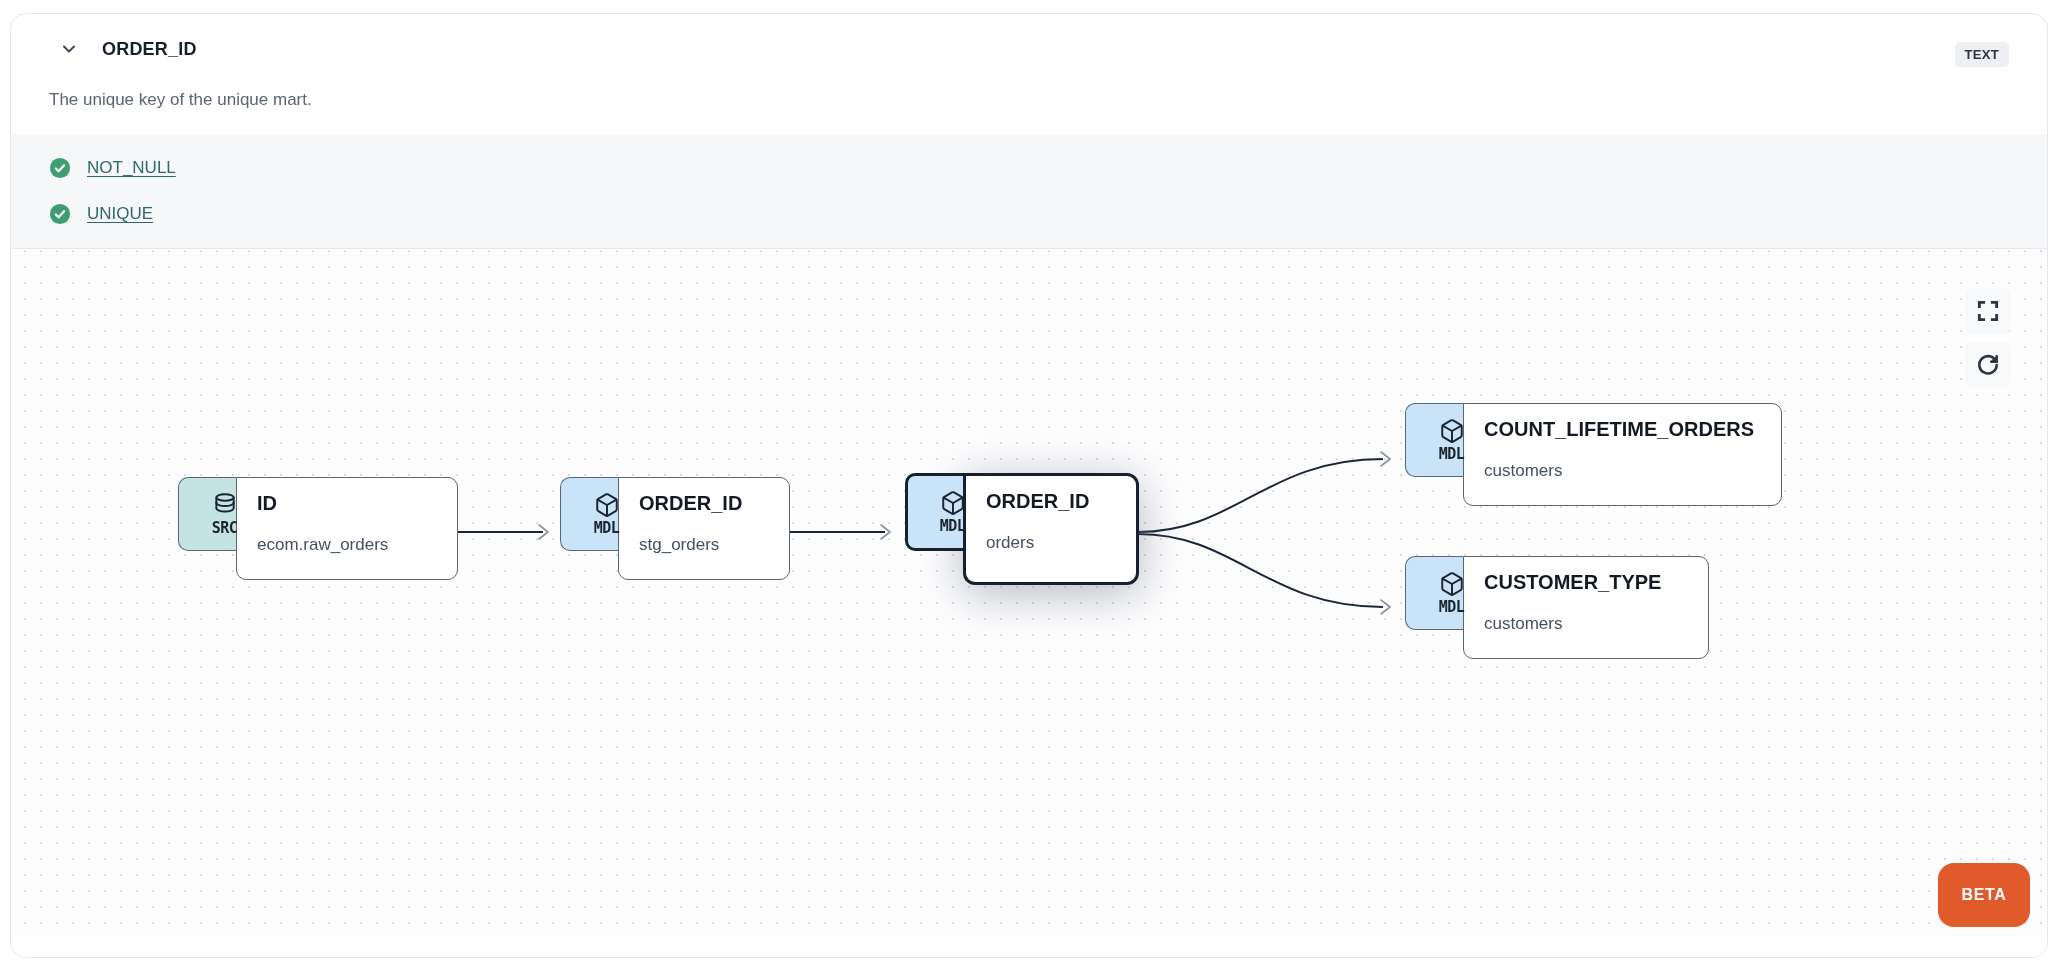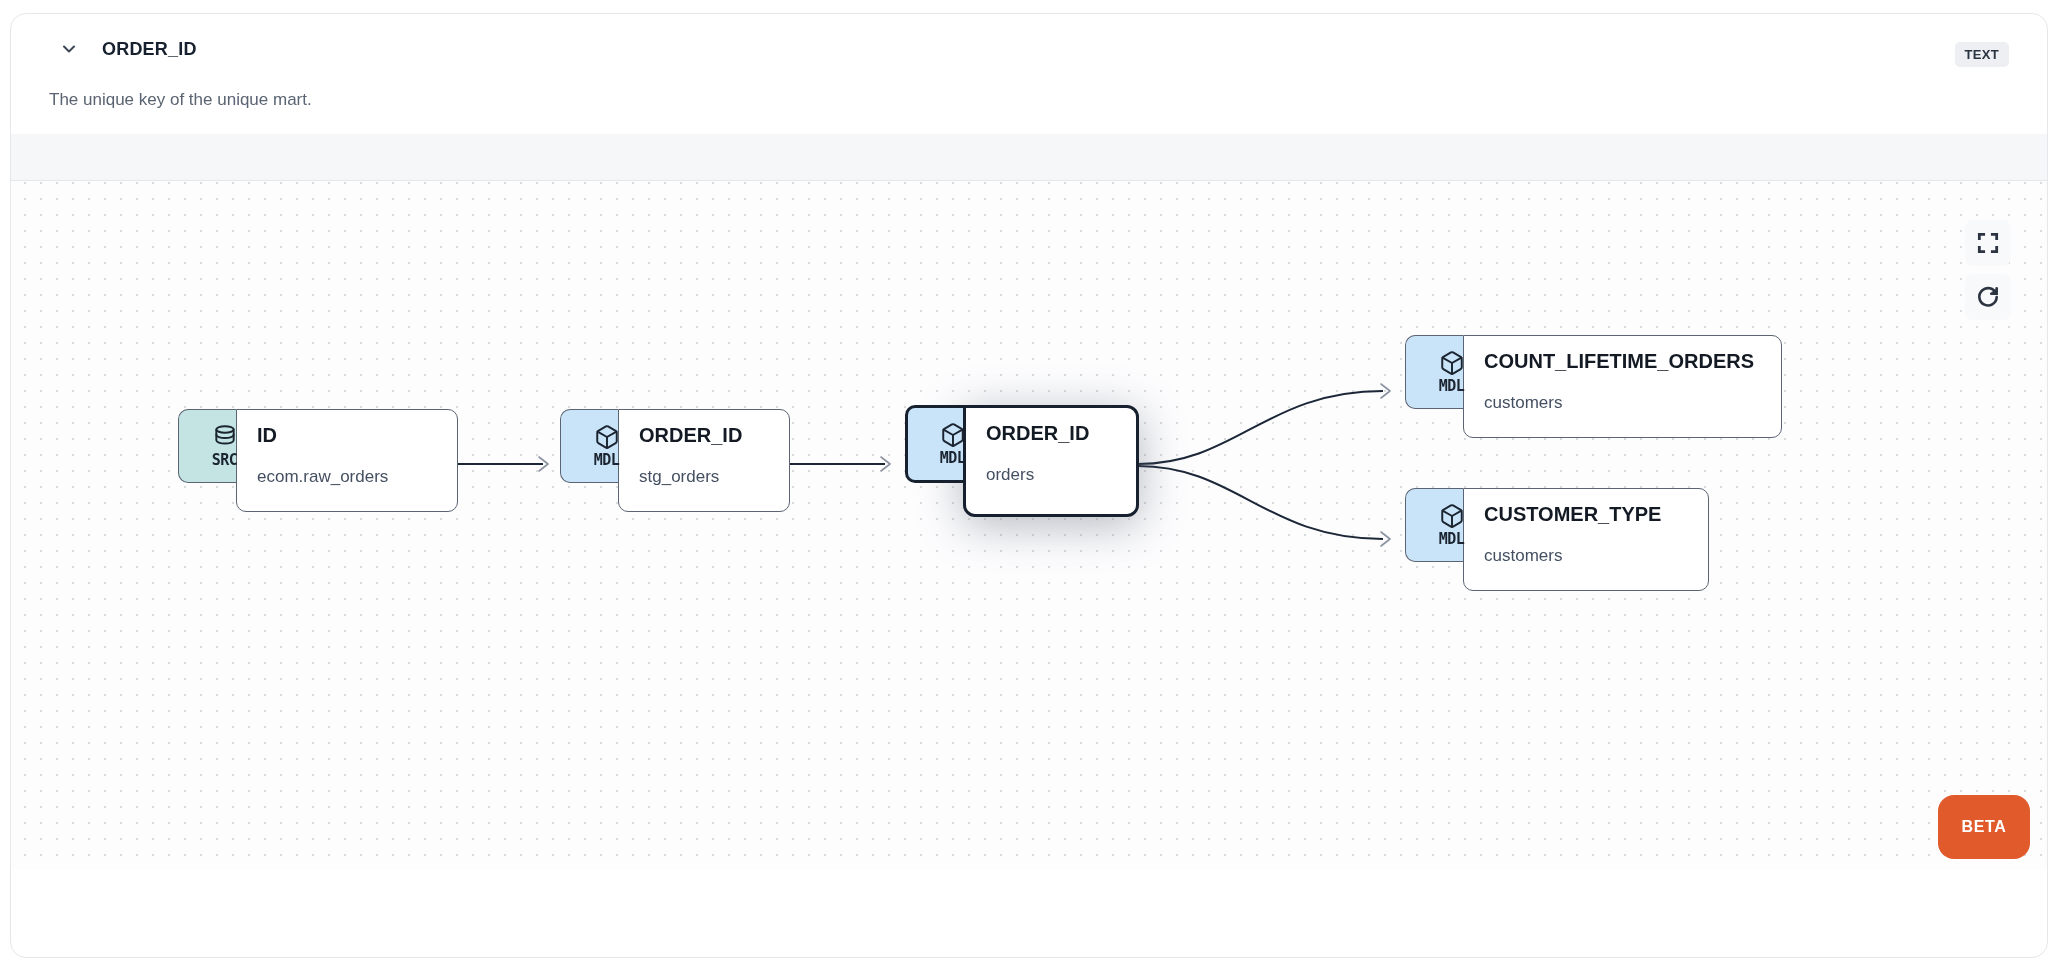"NOT_NULL" div.test-row { html: none -> <div> <svg> <circle></circle> <polyline></polyline> </svg> <a>NOT_NULL</a> </div> }
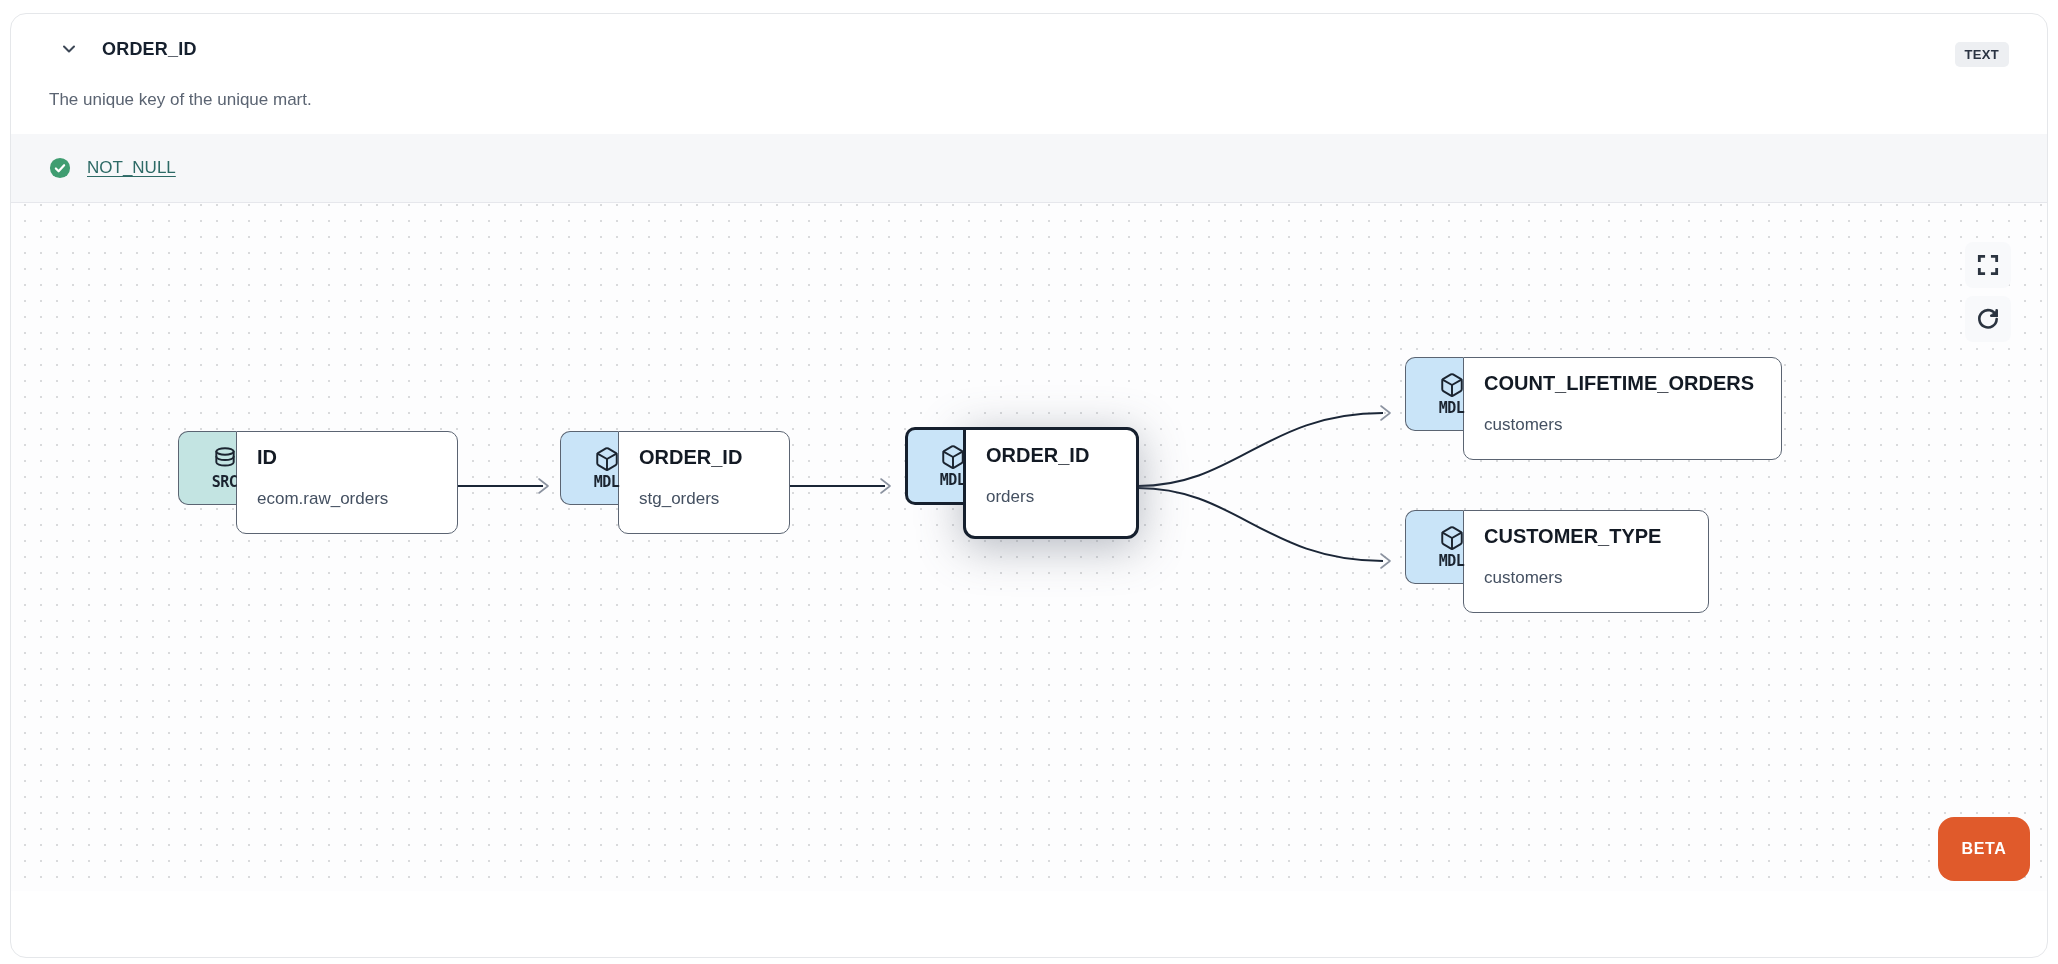"UNIQUE" div.test-row { html: none -> <div> <svg> <circle></circle> <polyline></polyline> </svg> <a>UNIQUE</a> </div> }
